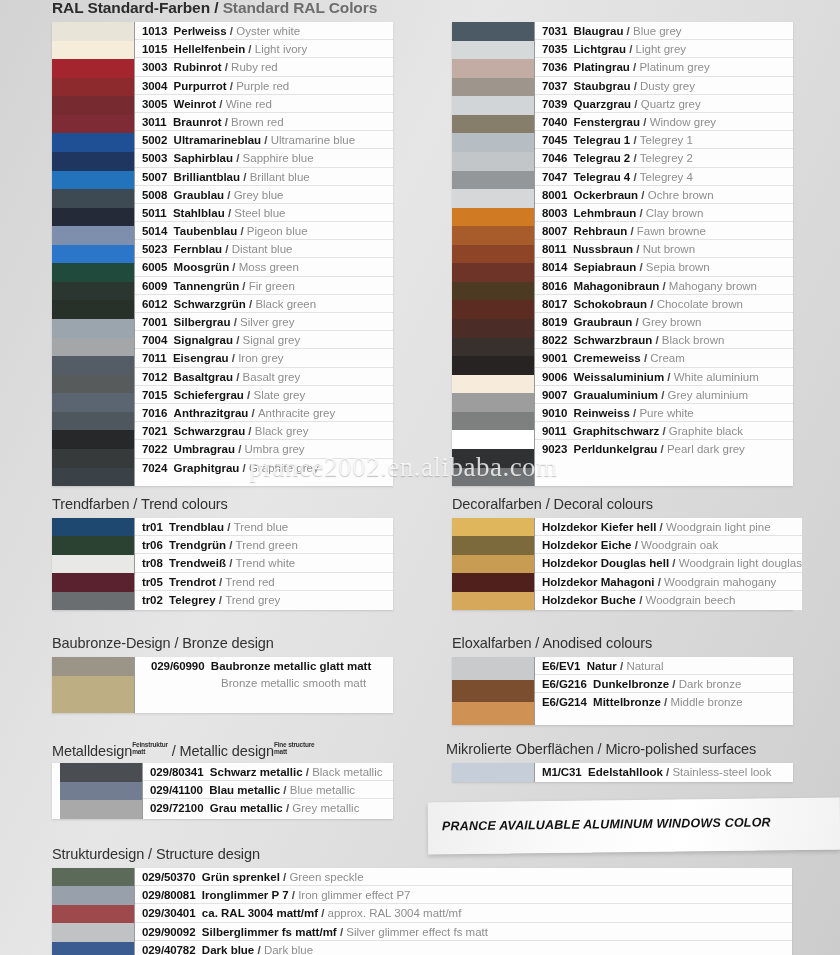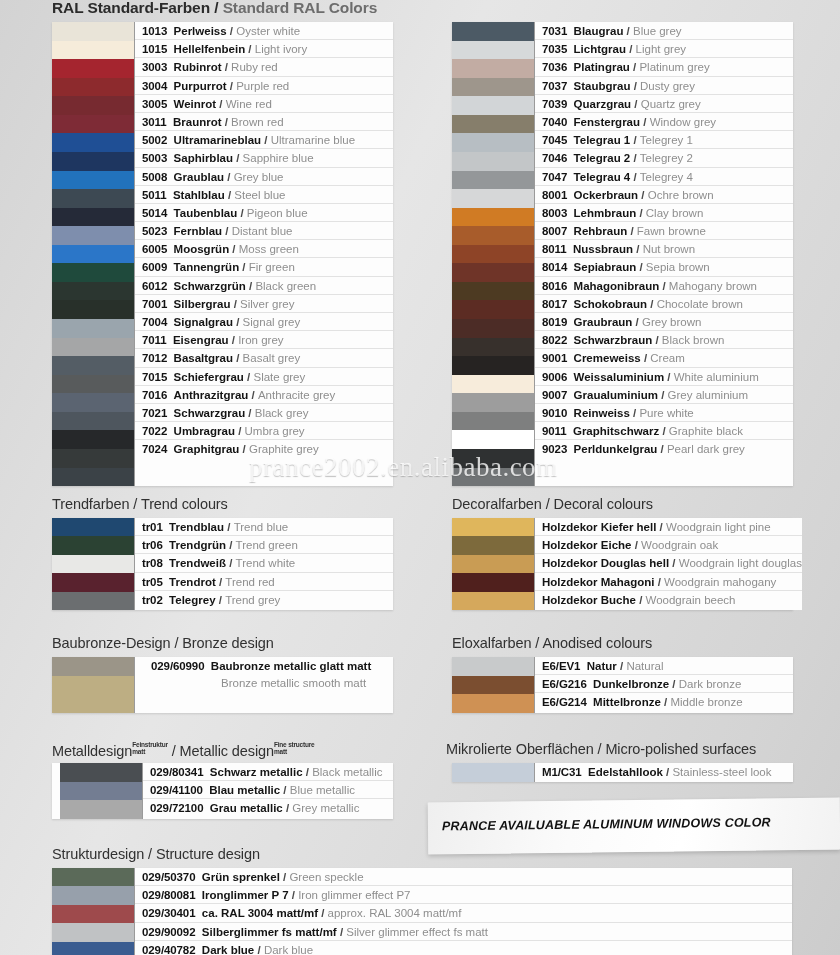"5007 Brilliantblau / Brillant blue" div.row { html: none -> <div><span>5007</span>&nbsp; <span>Brilliantblau</span><span> / </span><span>Brillant blue</span></div> }
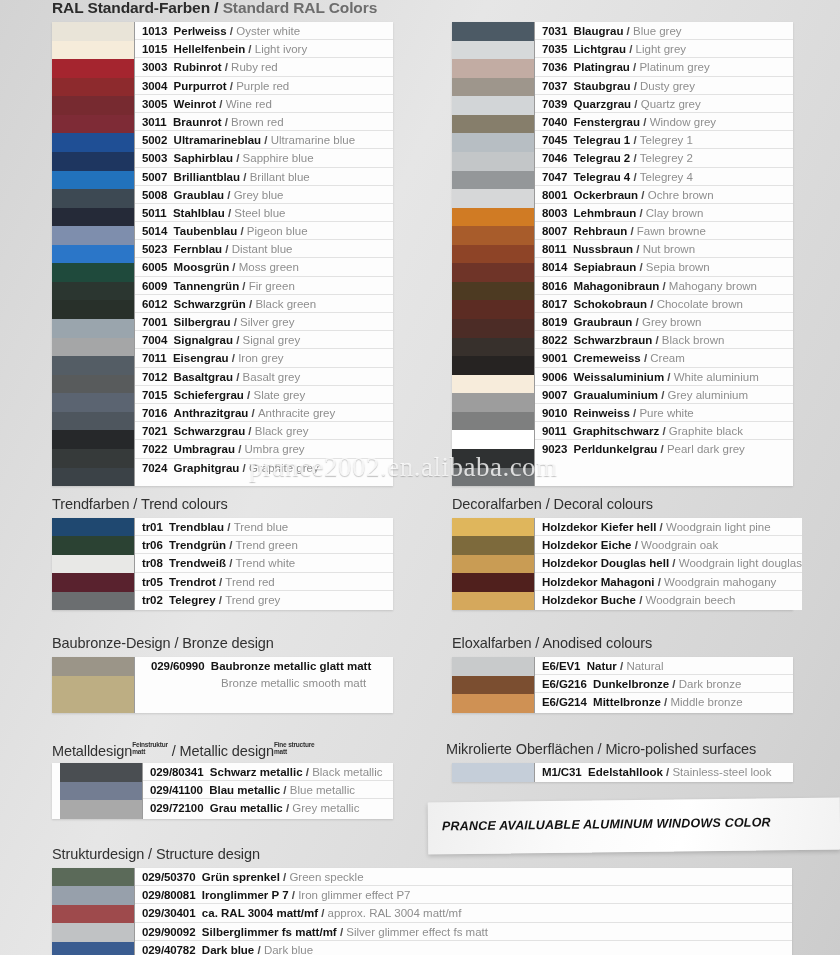"E6/EV1 Natur / Natural" div.block { height: 56px -> 68px }
